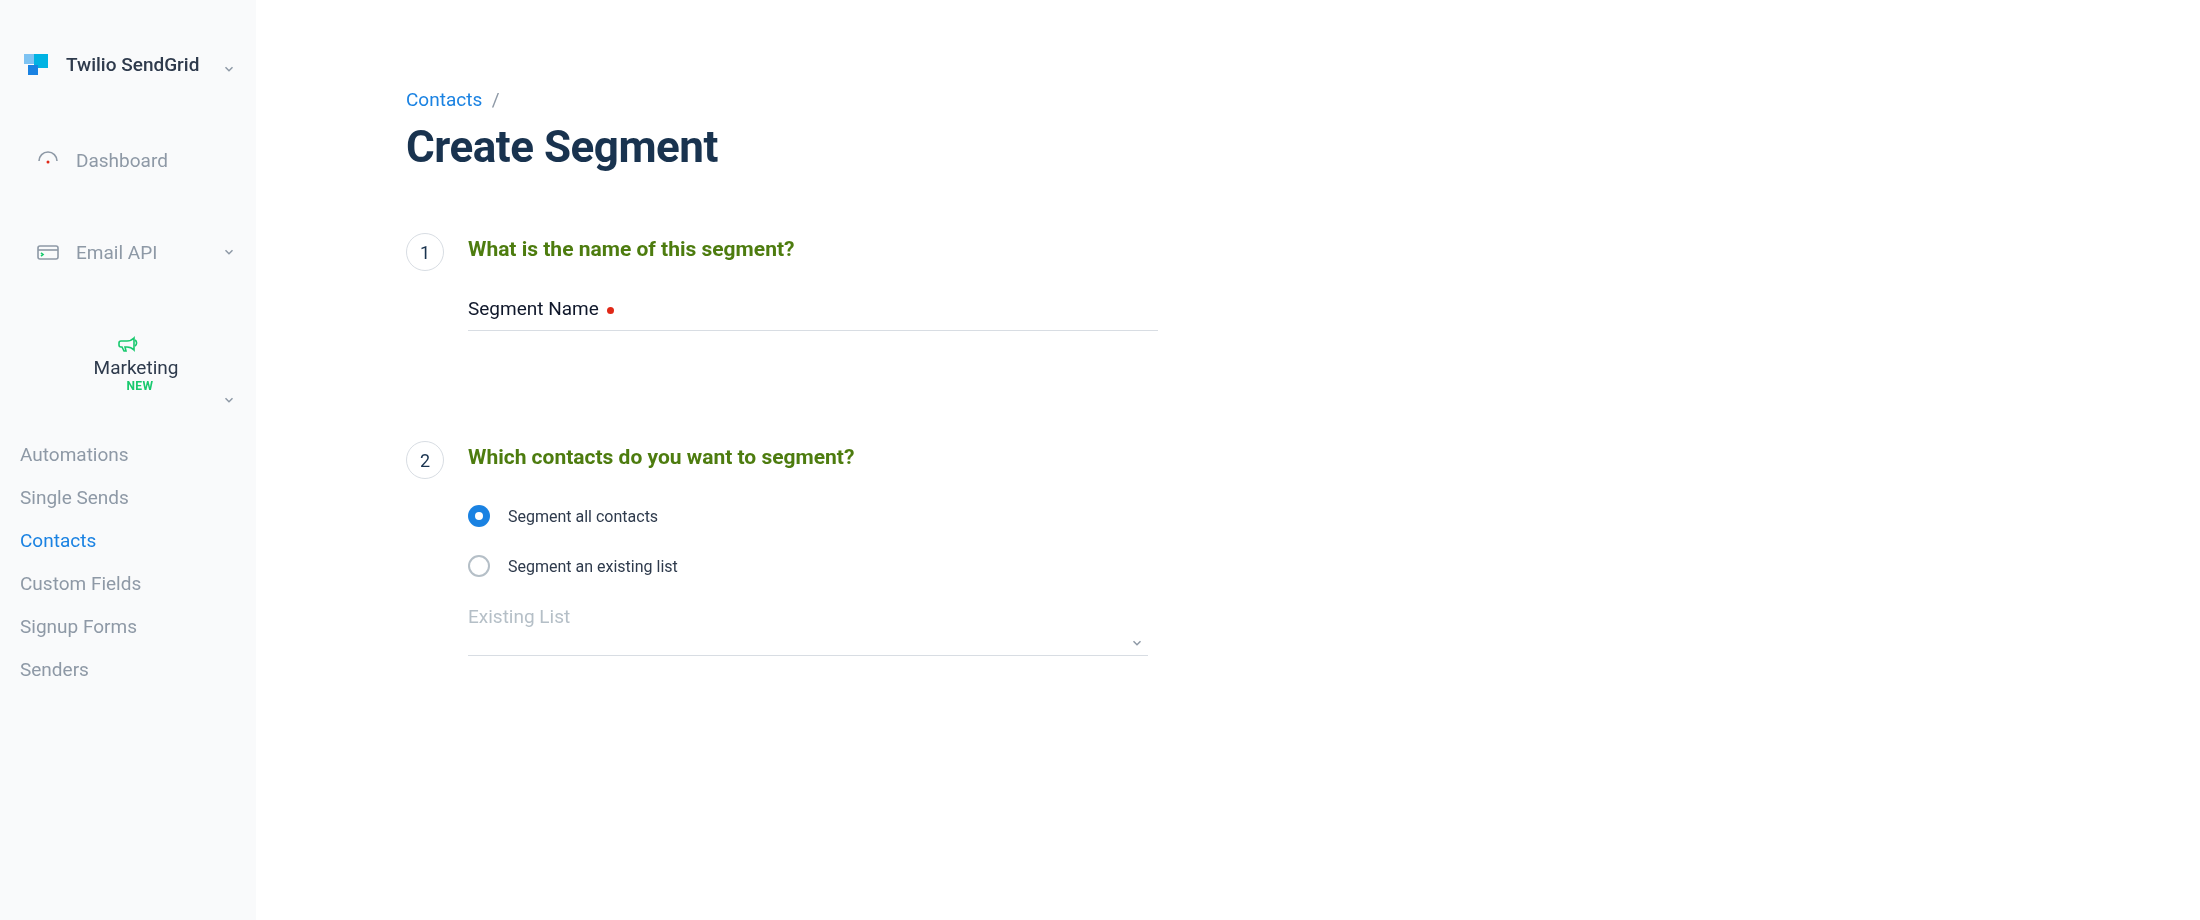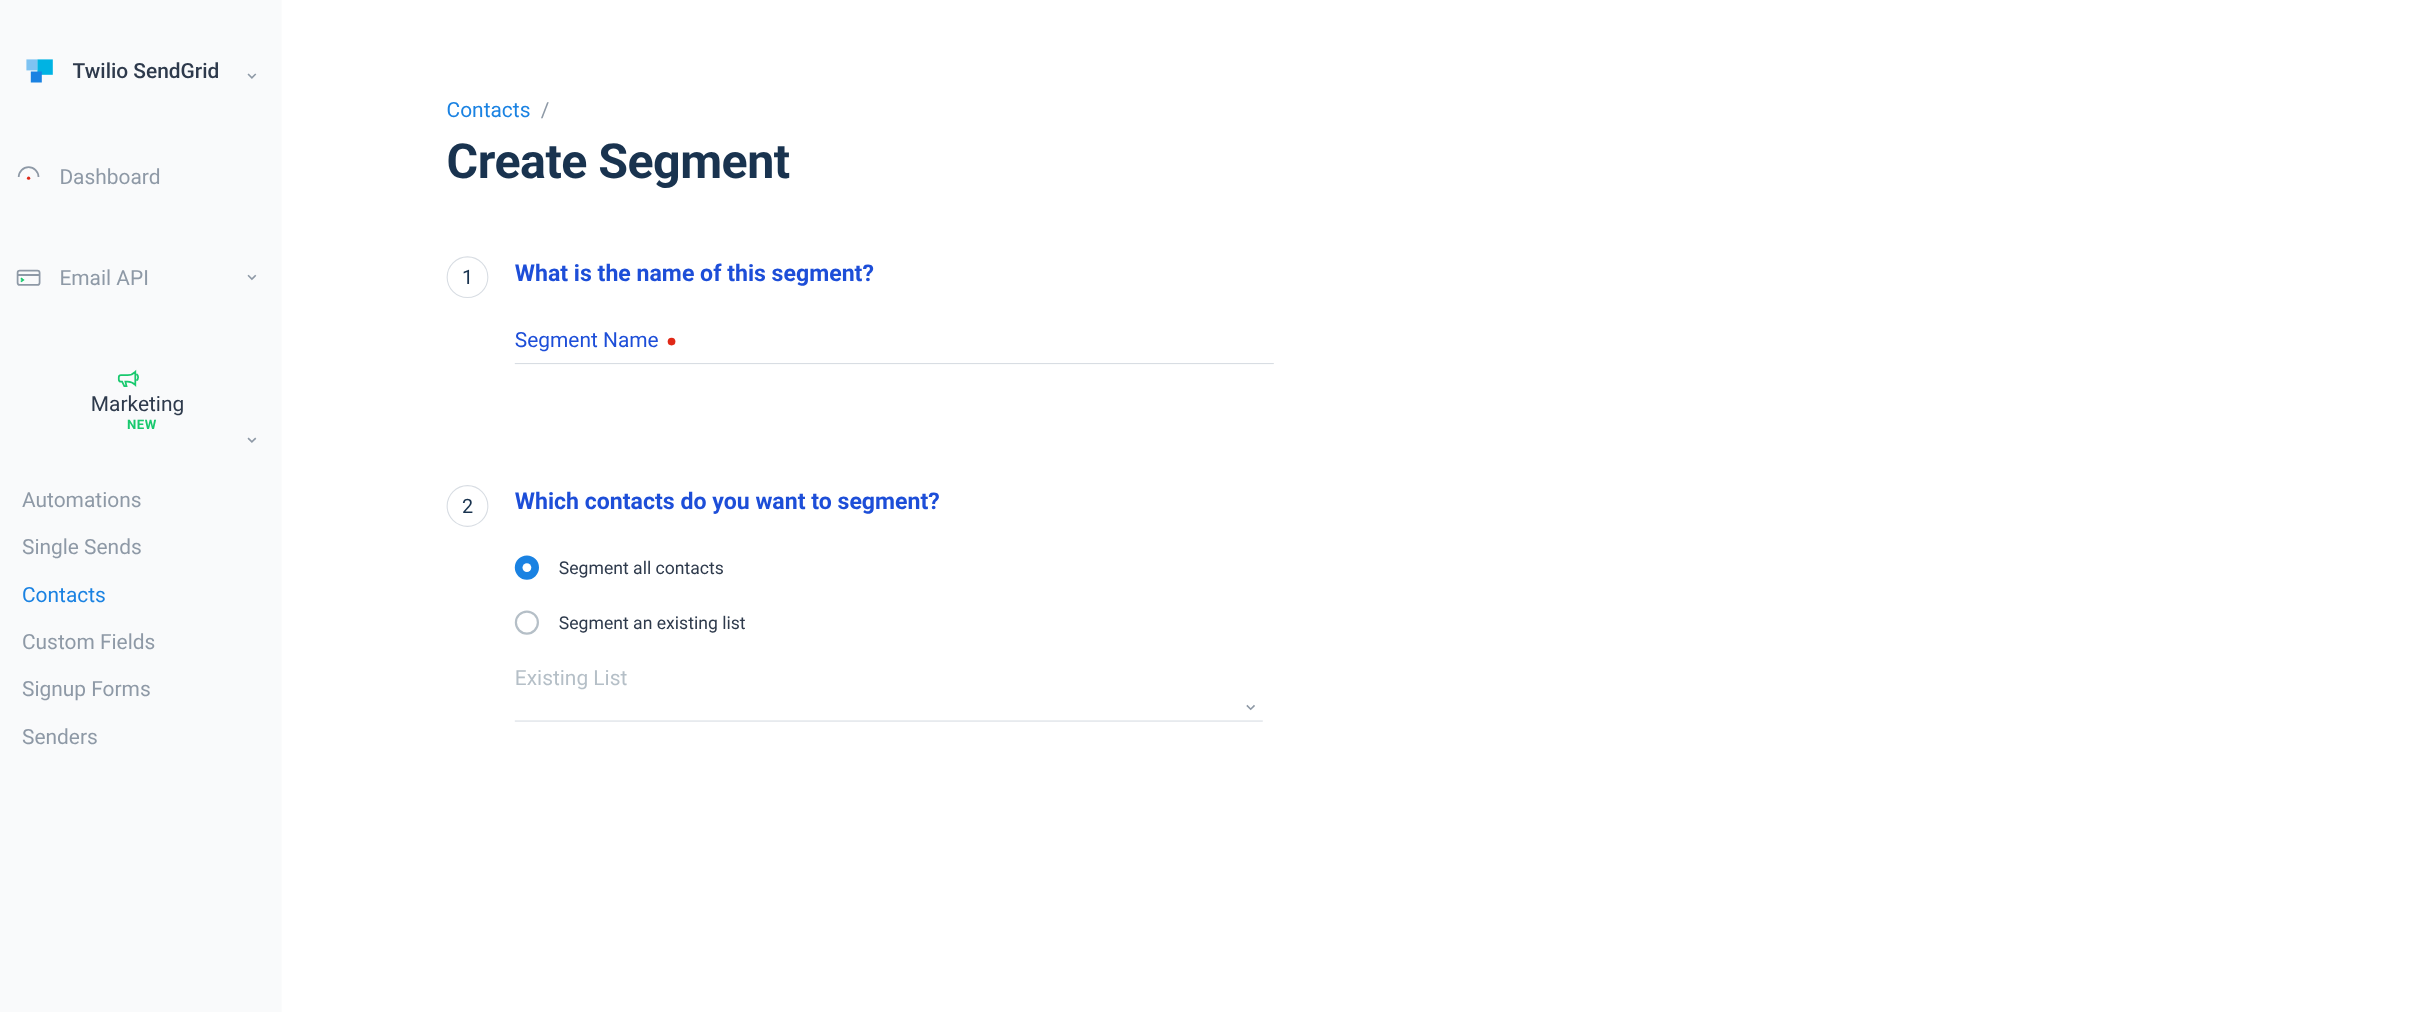"Dashboard" .nav-item { padding: 12px 20px 12px 14px -> 12px 20px 12px 36px }
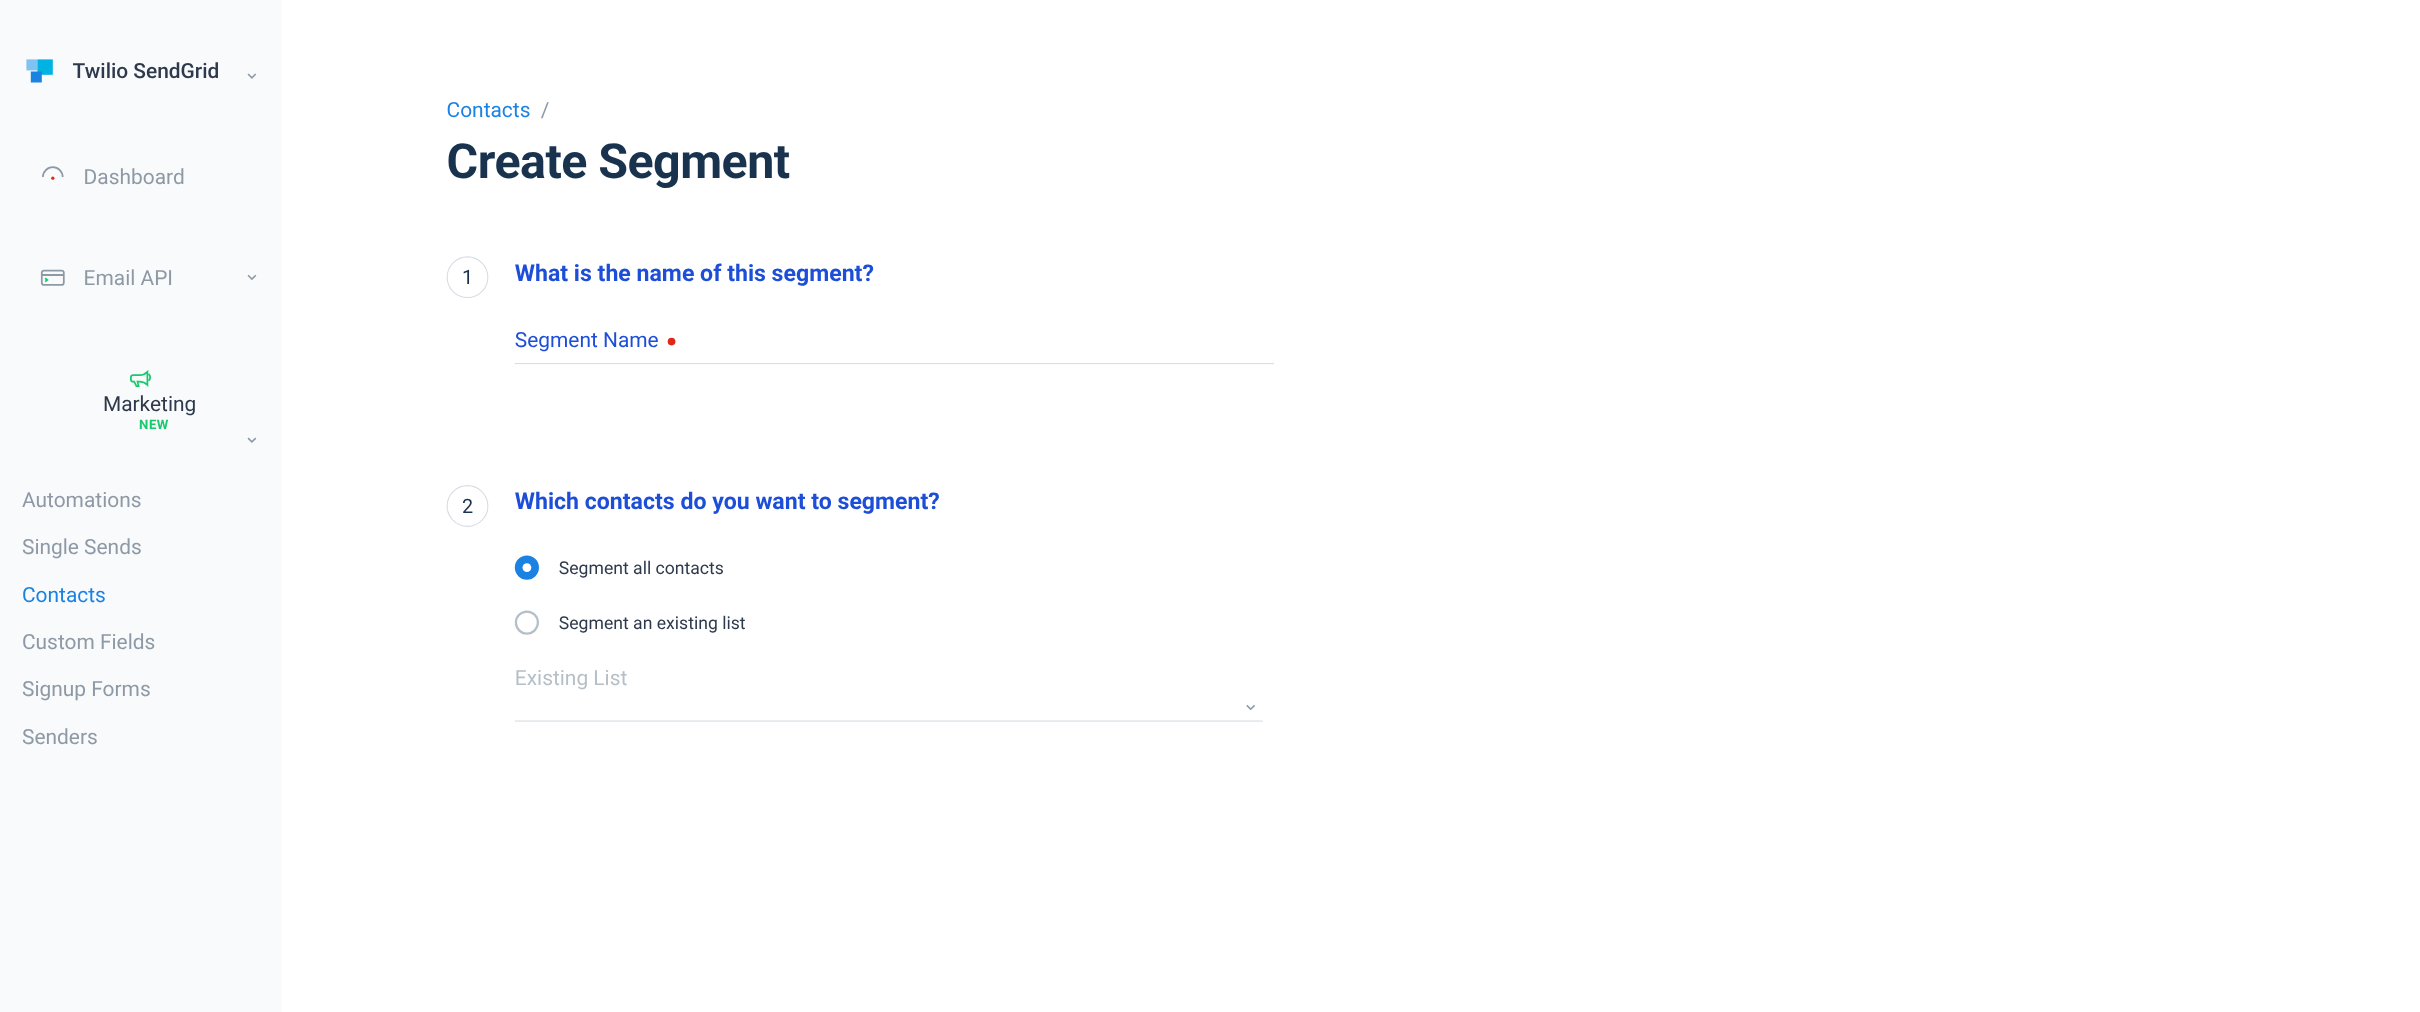"What is the name of" .step-question { color: #1d4ed8 -> #4d7c0f }
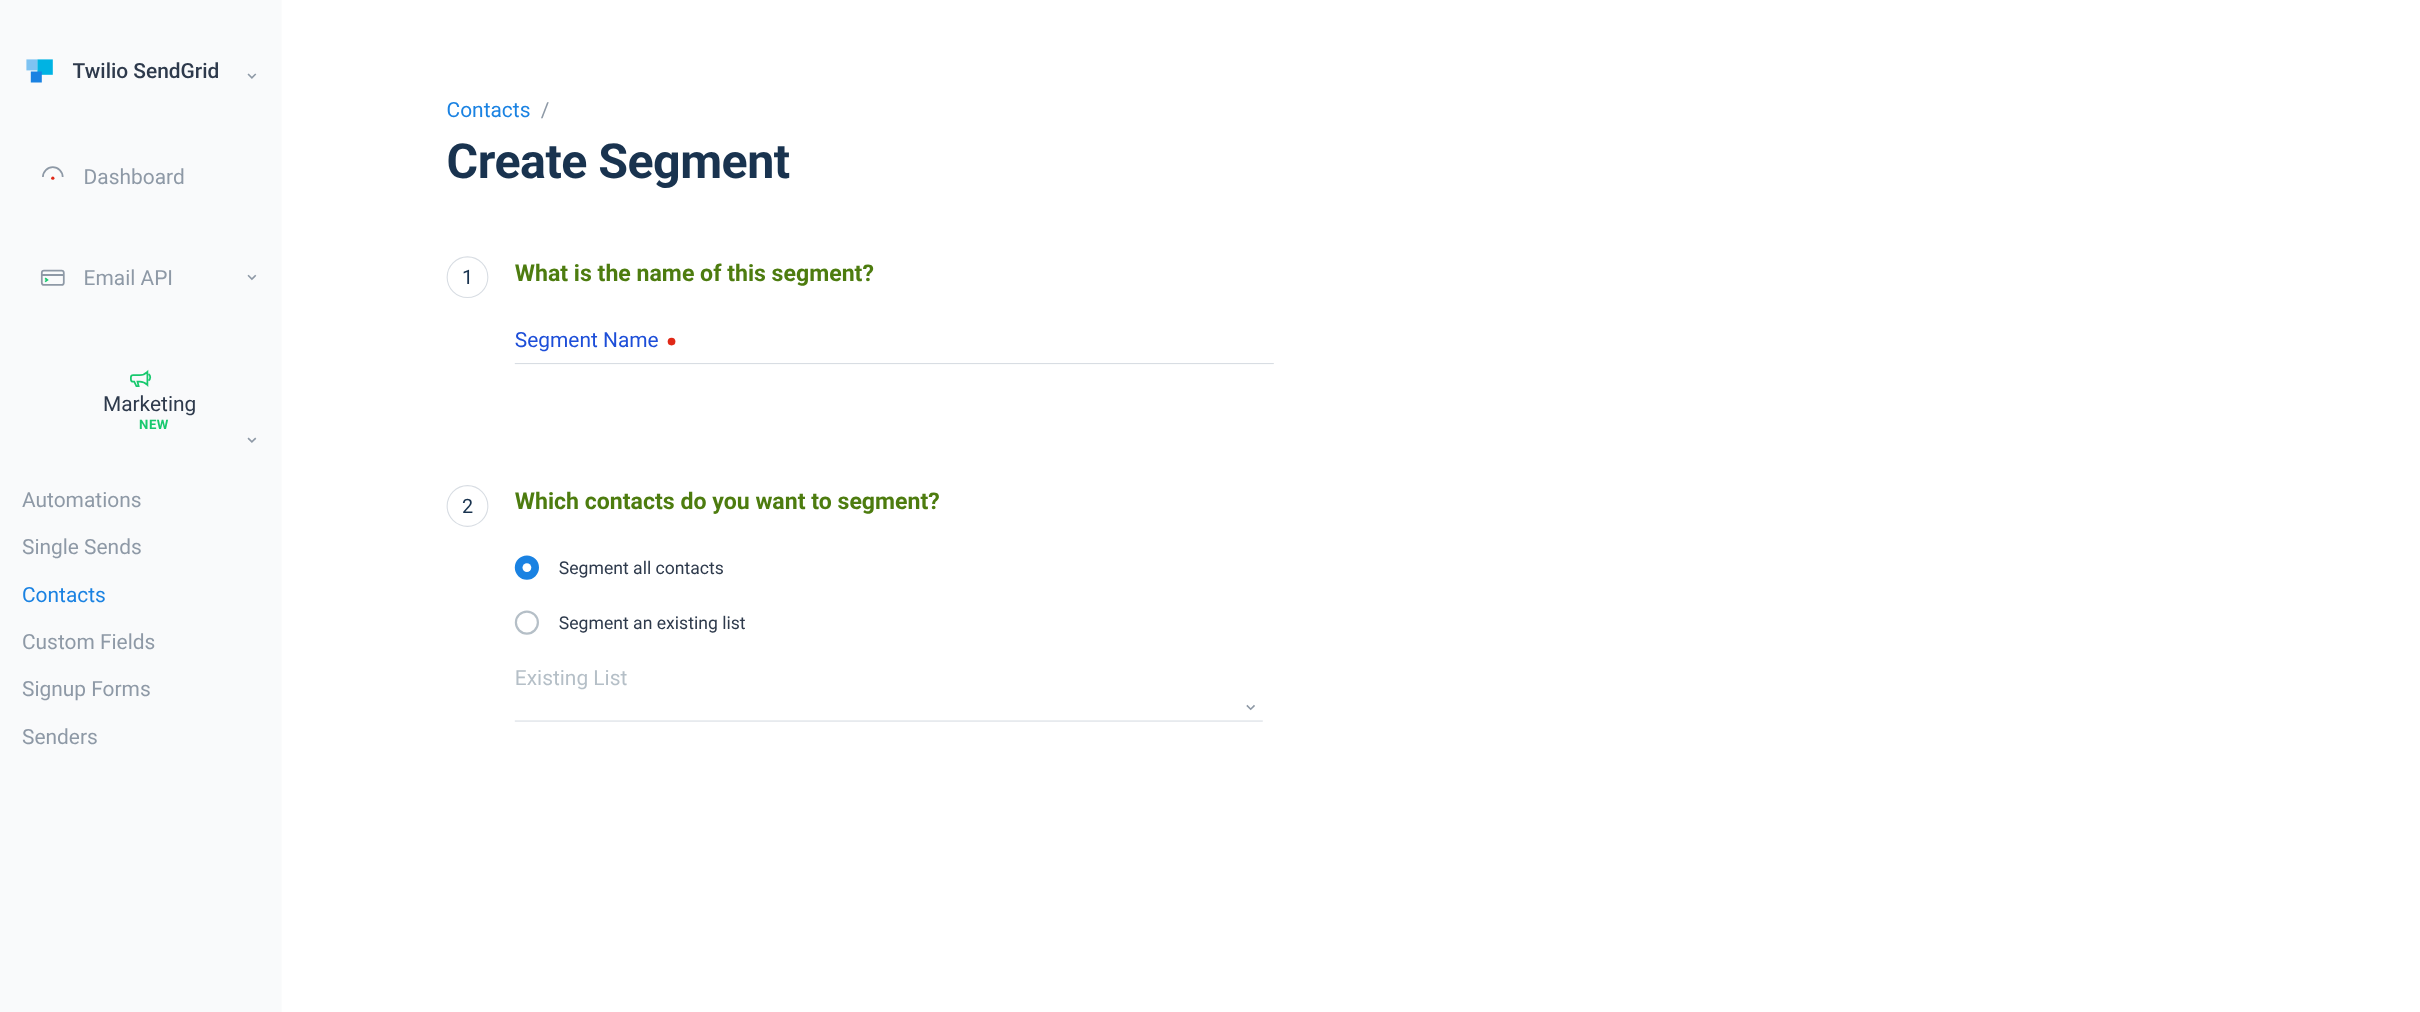"Segment Name" .floating-label { color: #1d4ed8 -> #0f172a }
